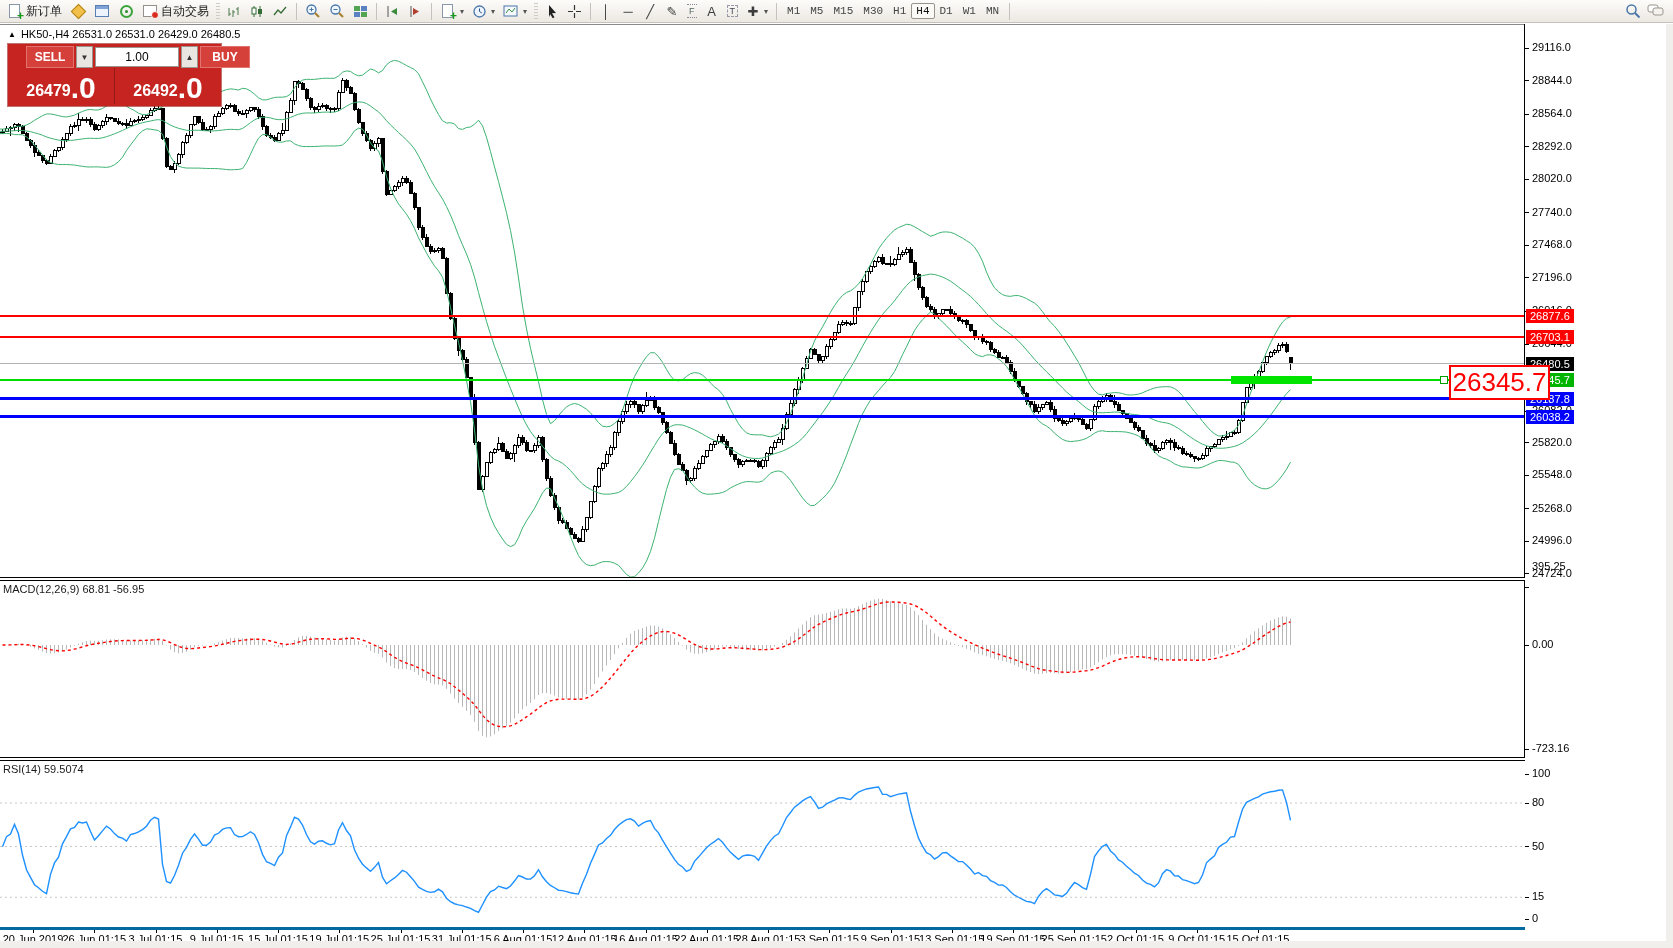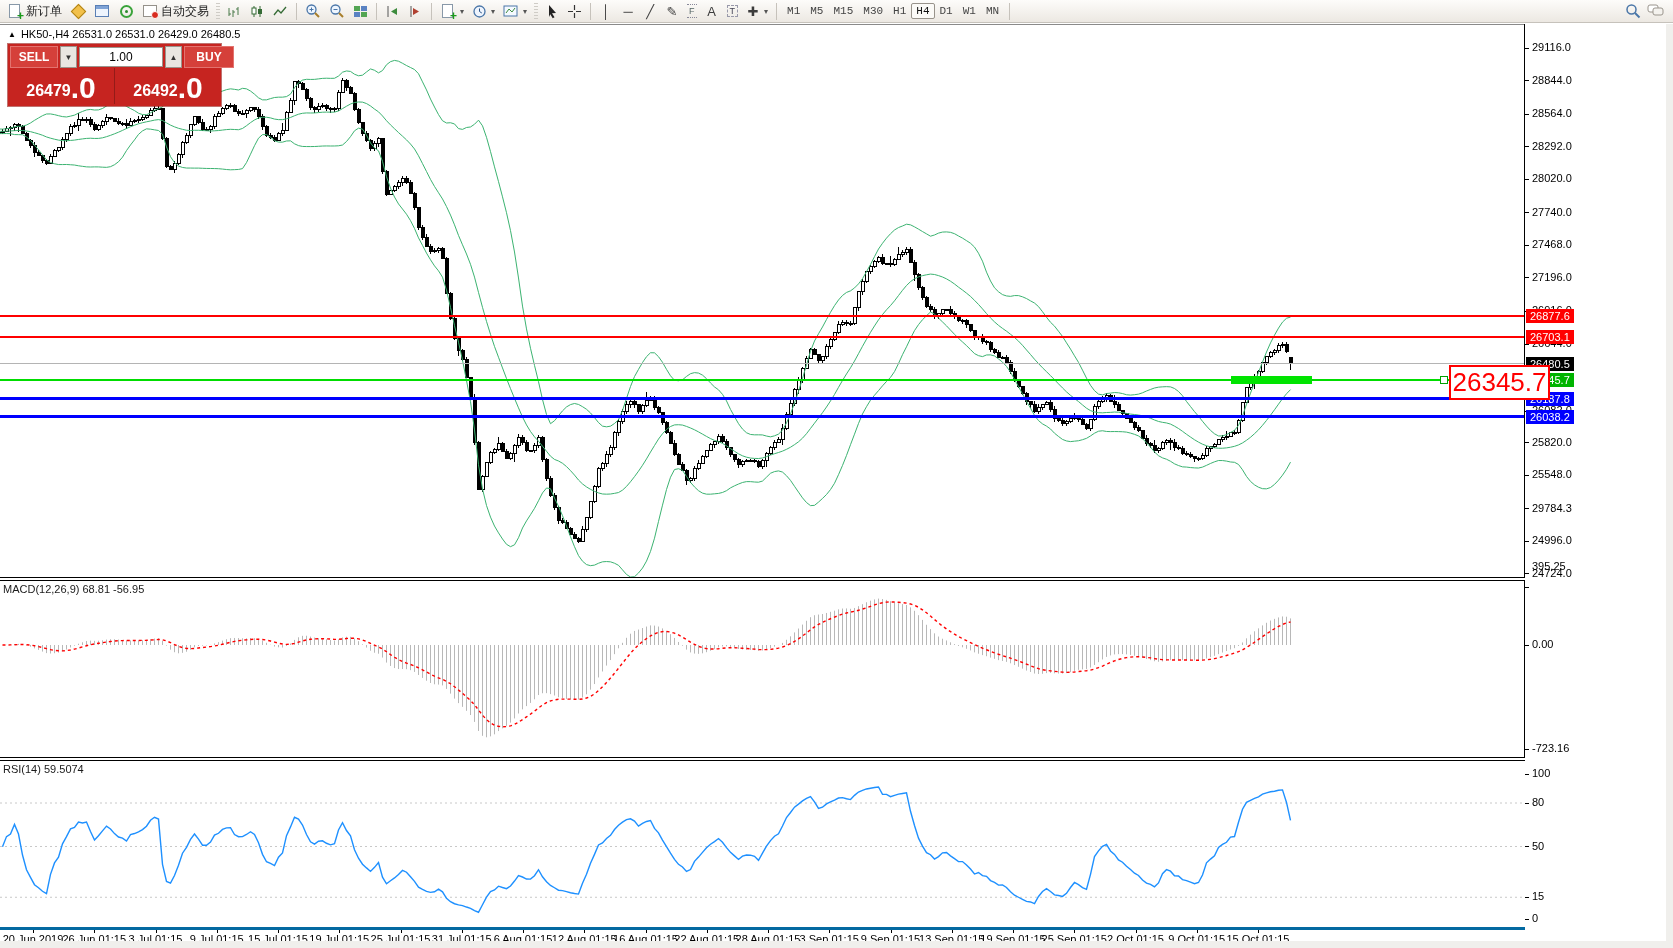"SELL" #sell-btn { margin-left: none -> 16px }
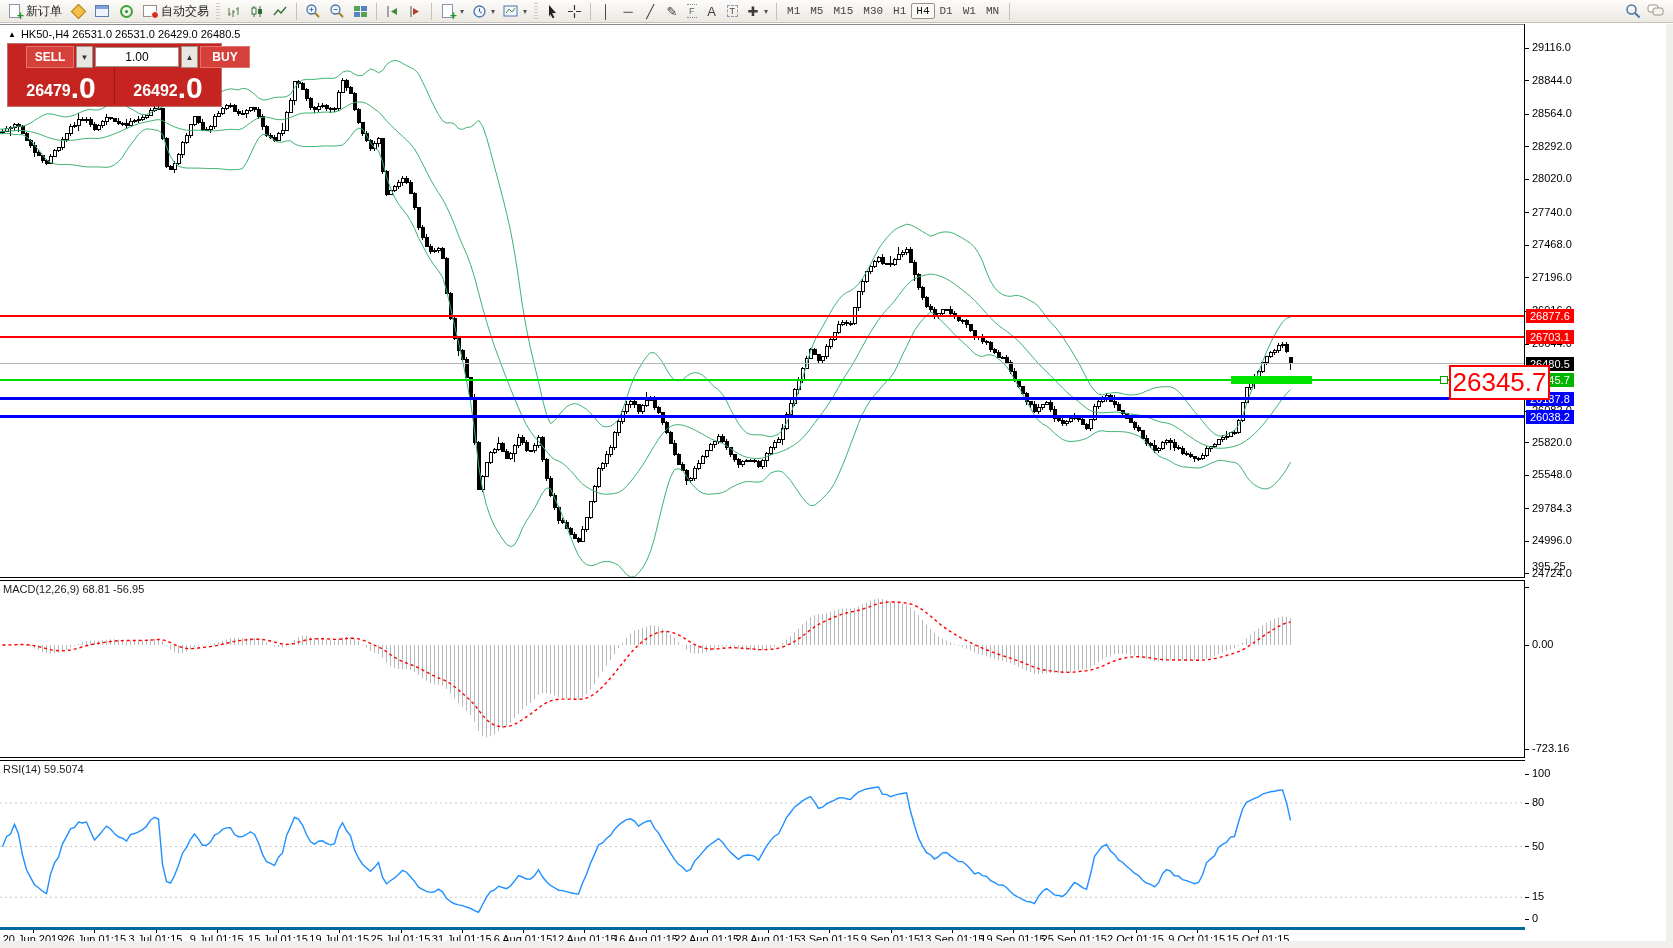"29784.3" div.ylabel { text: 29784.3 -> 25268.0 }
